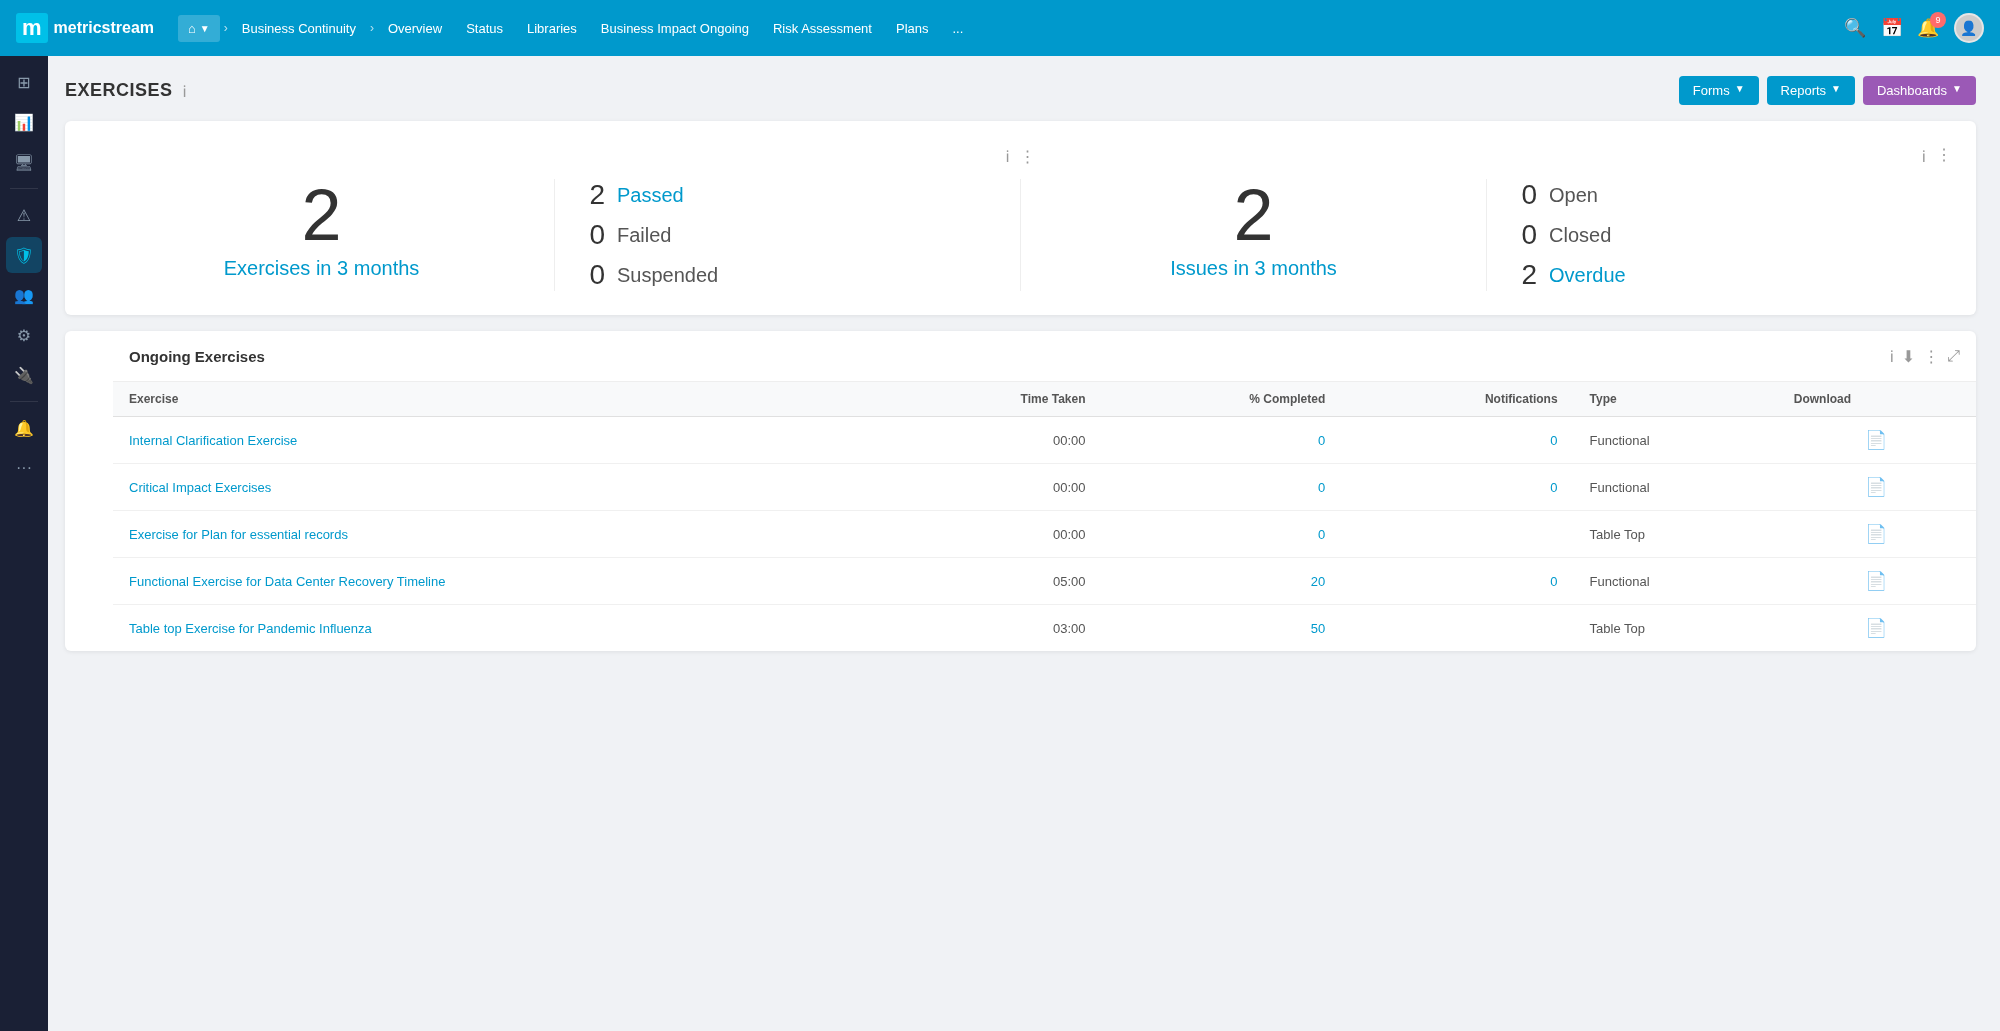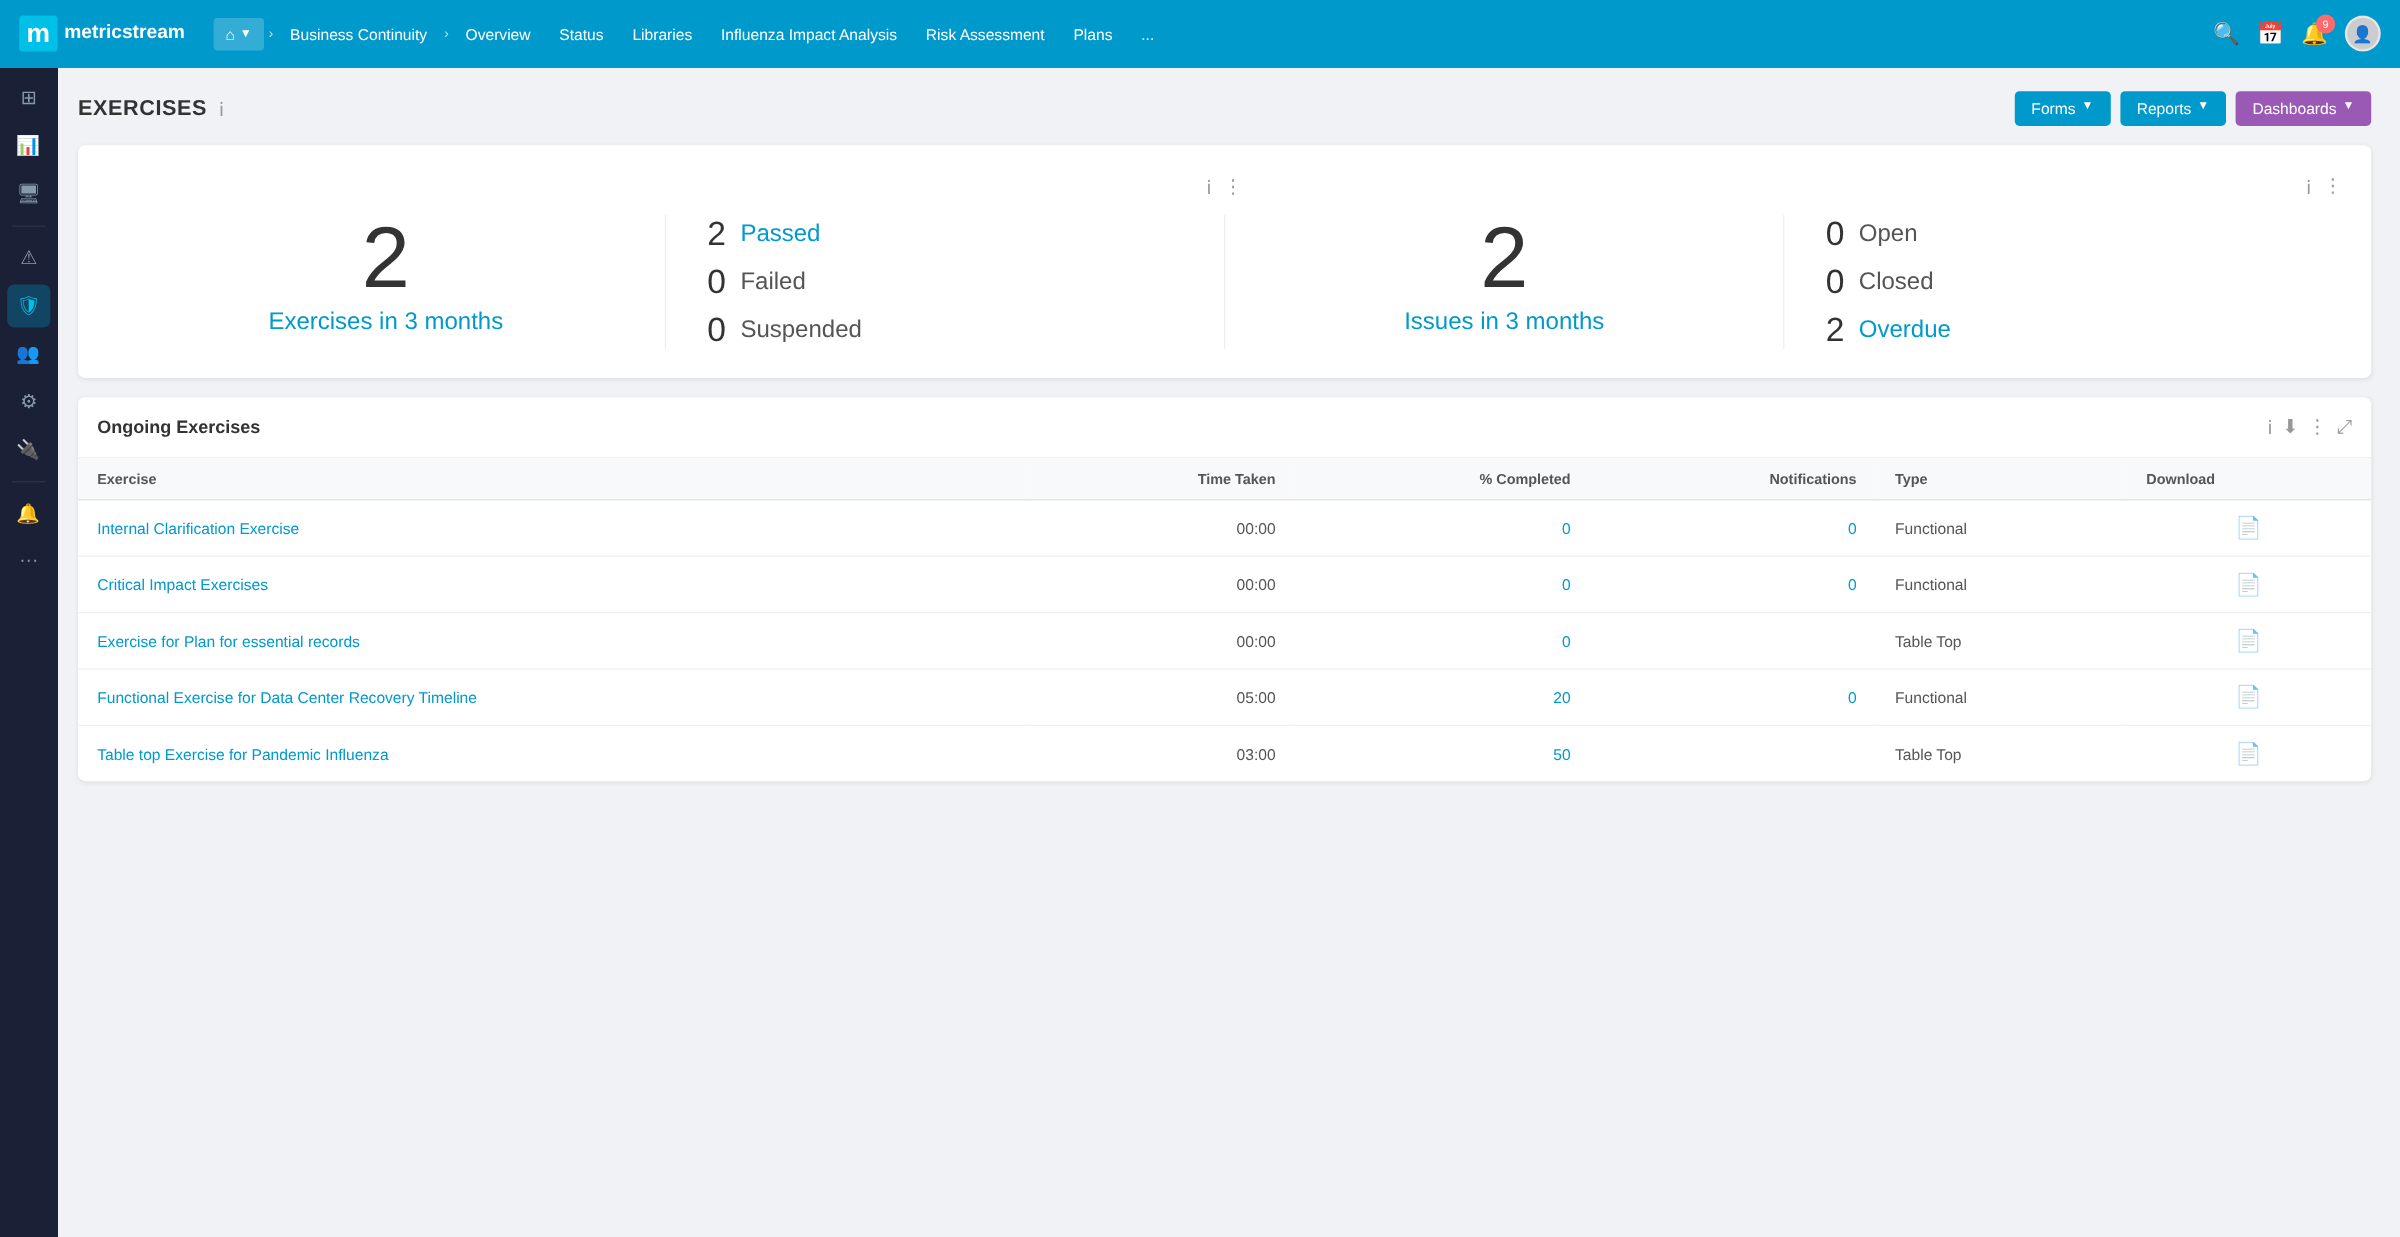"Influenza Impact Analysis" span { text: Influenza Impact Analysis -> Business Impact Ongoing }
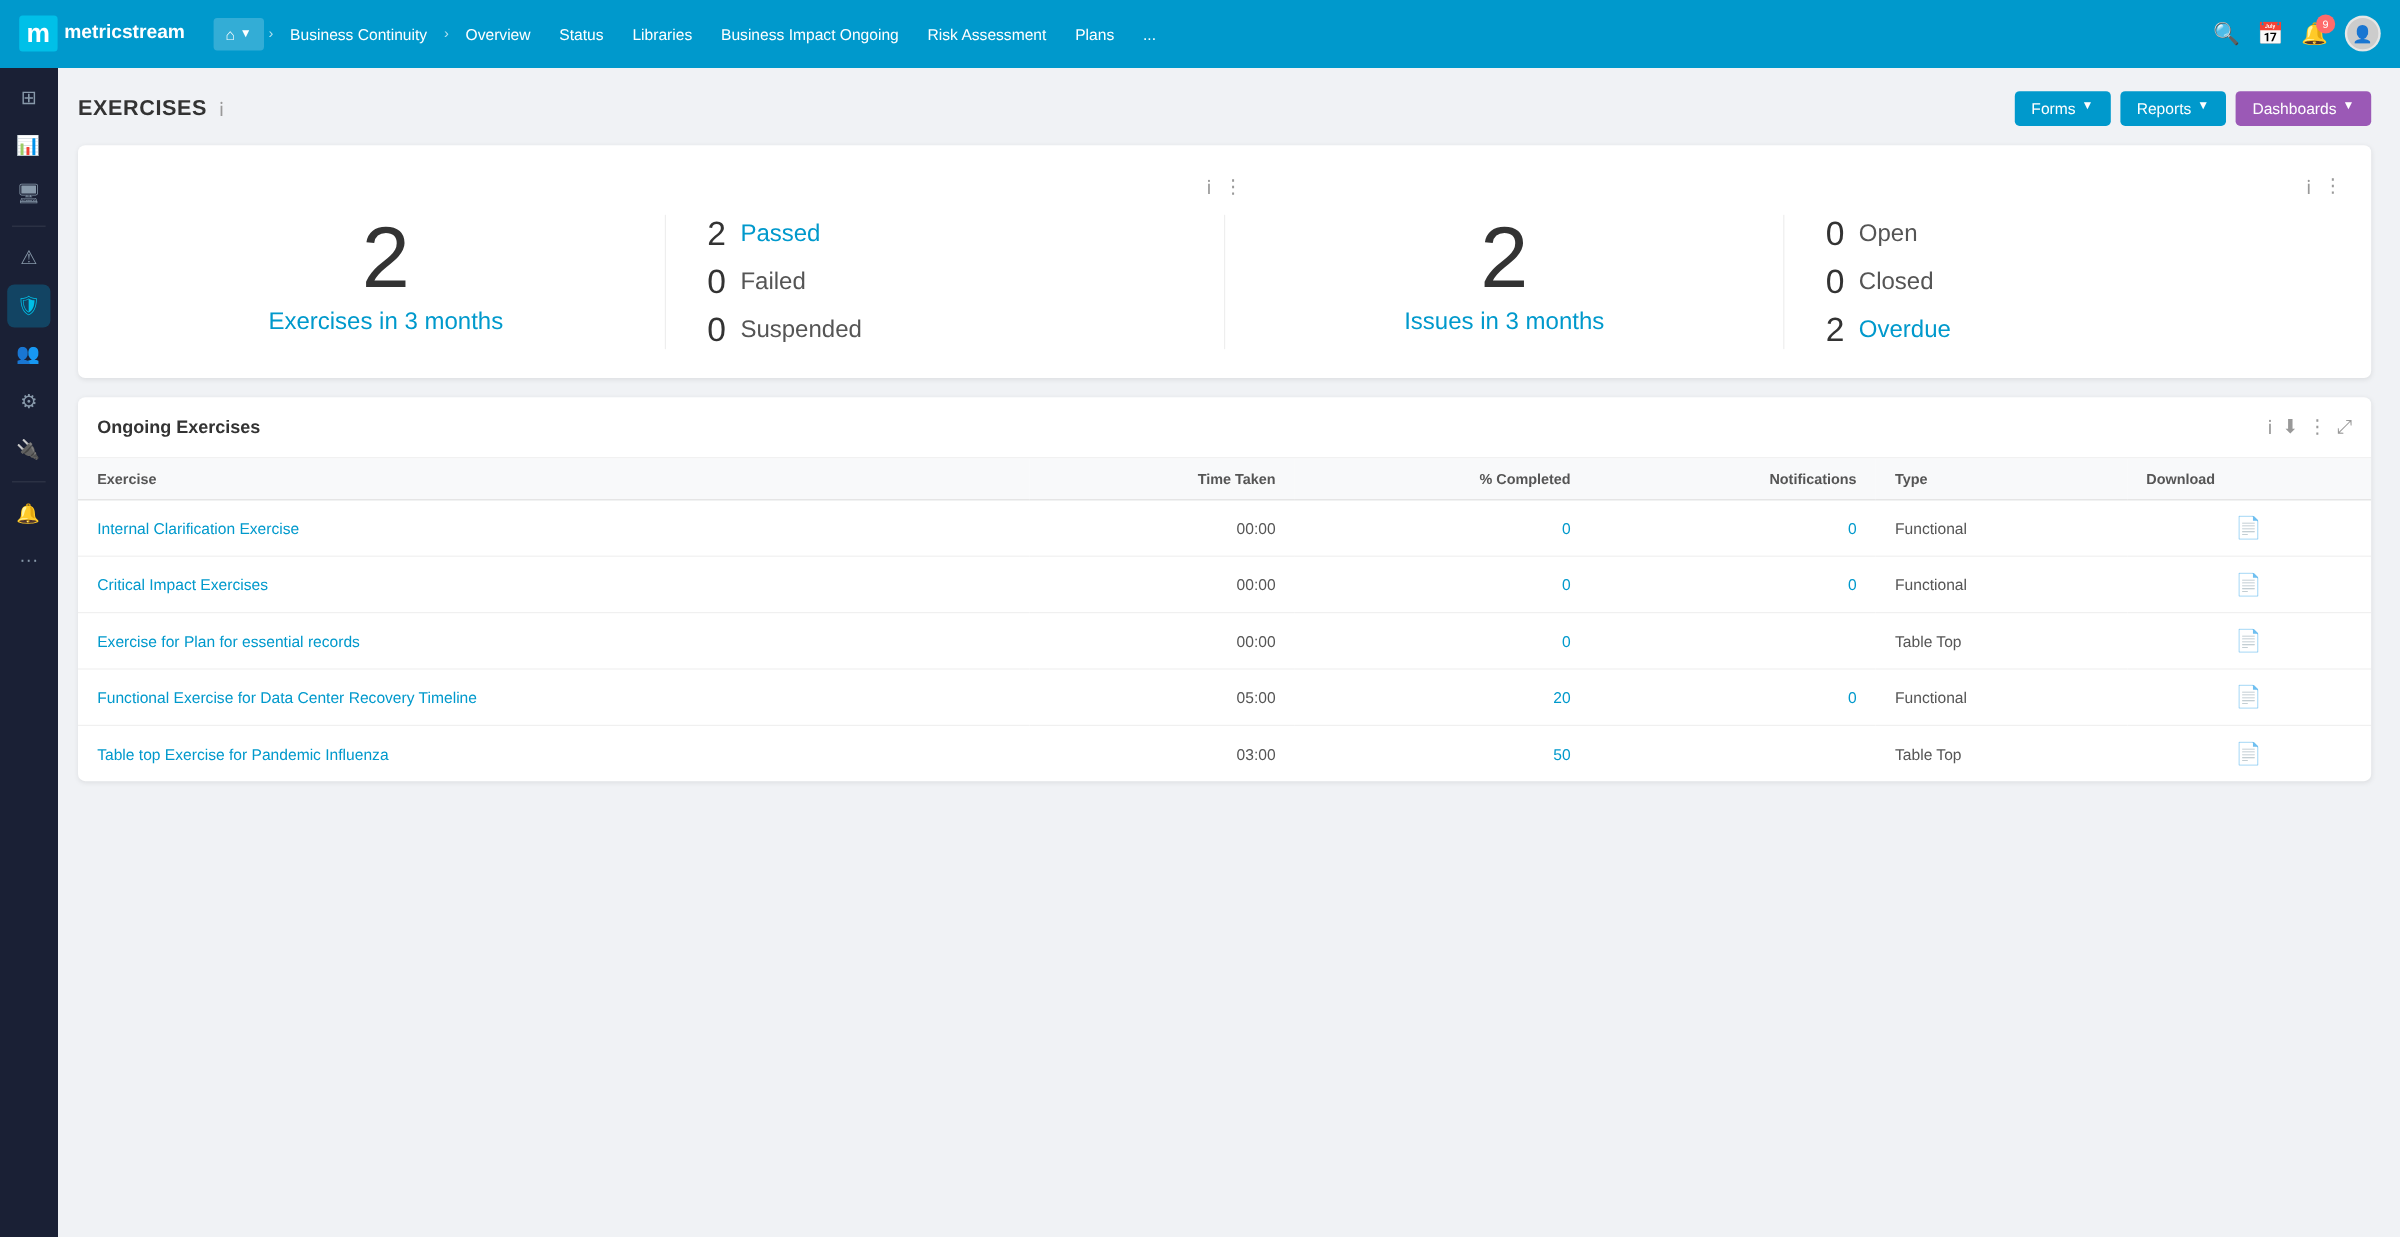"Ongoing Exercises" .table-section { padding-left: none -> 48px }
